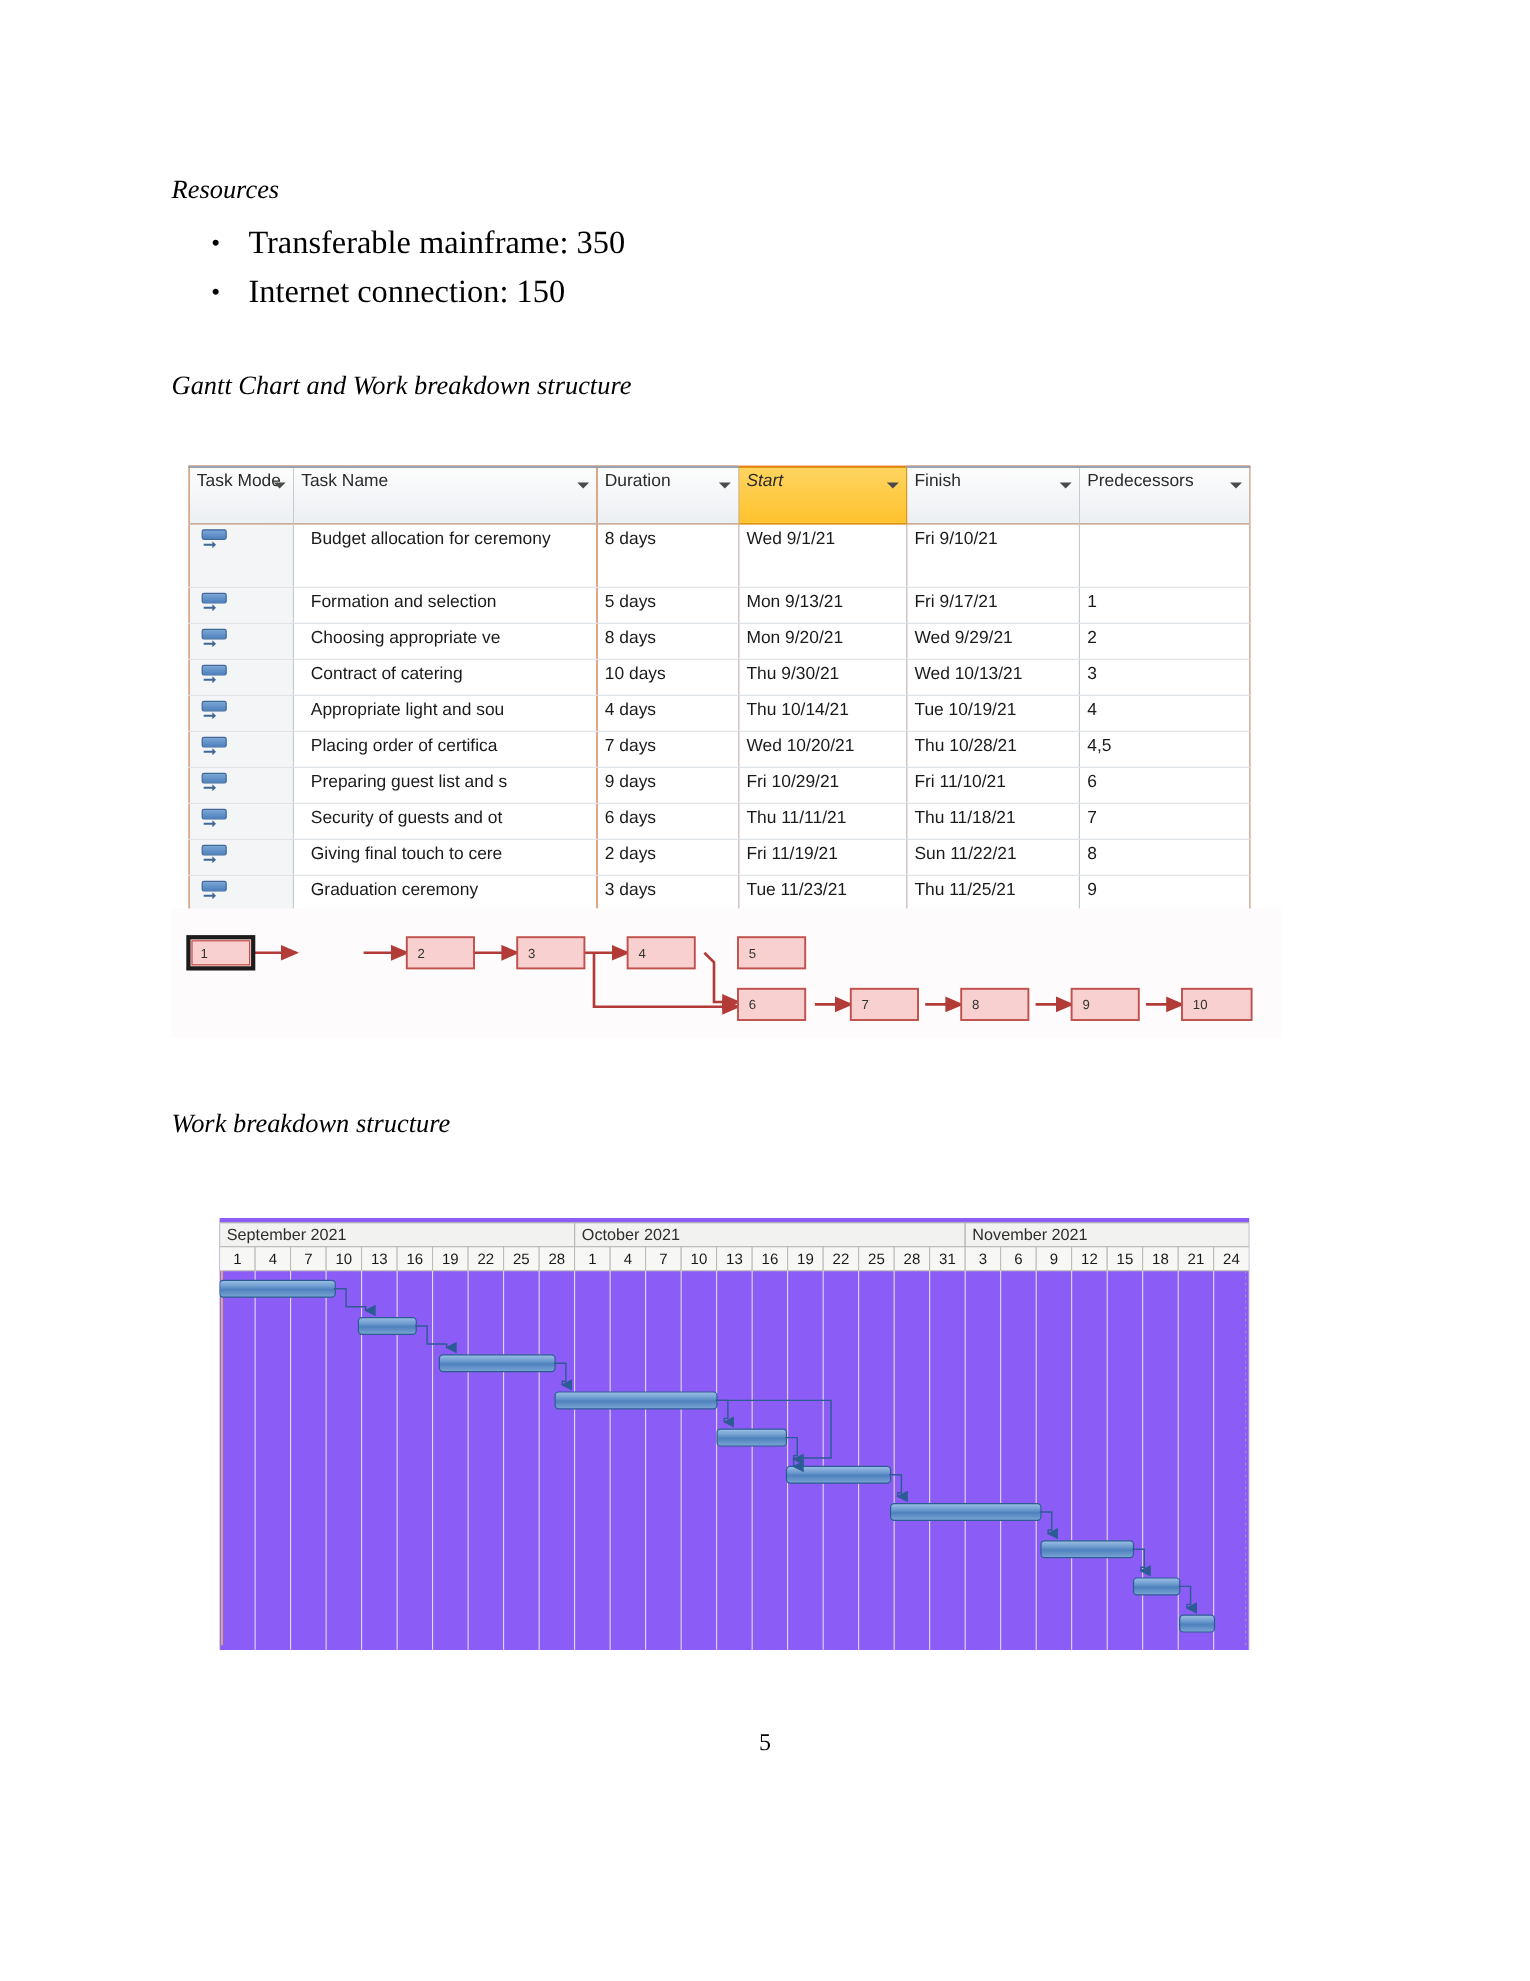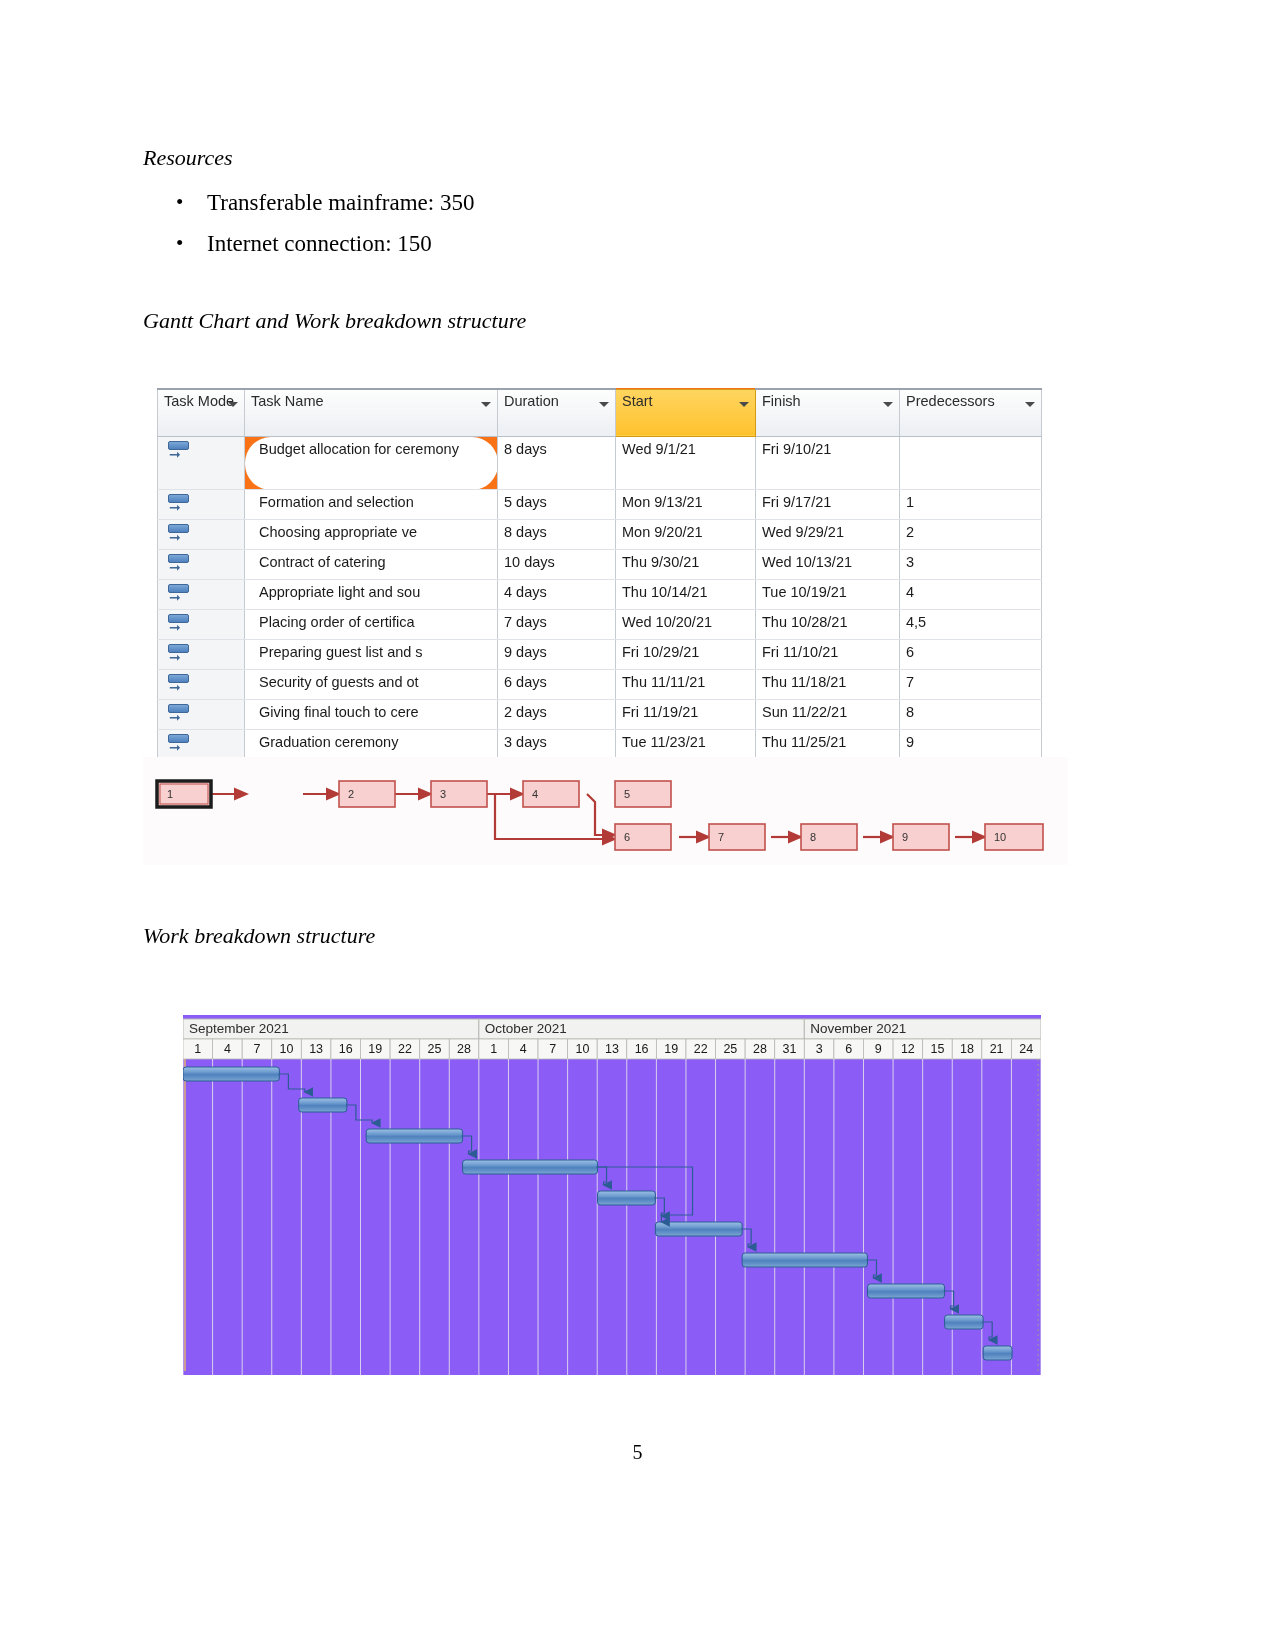"Transferable mainframe: 350" ul.bullets li { font-size: 23px -> 27px }
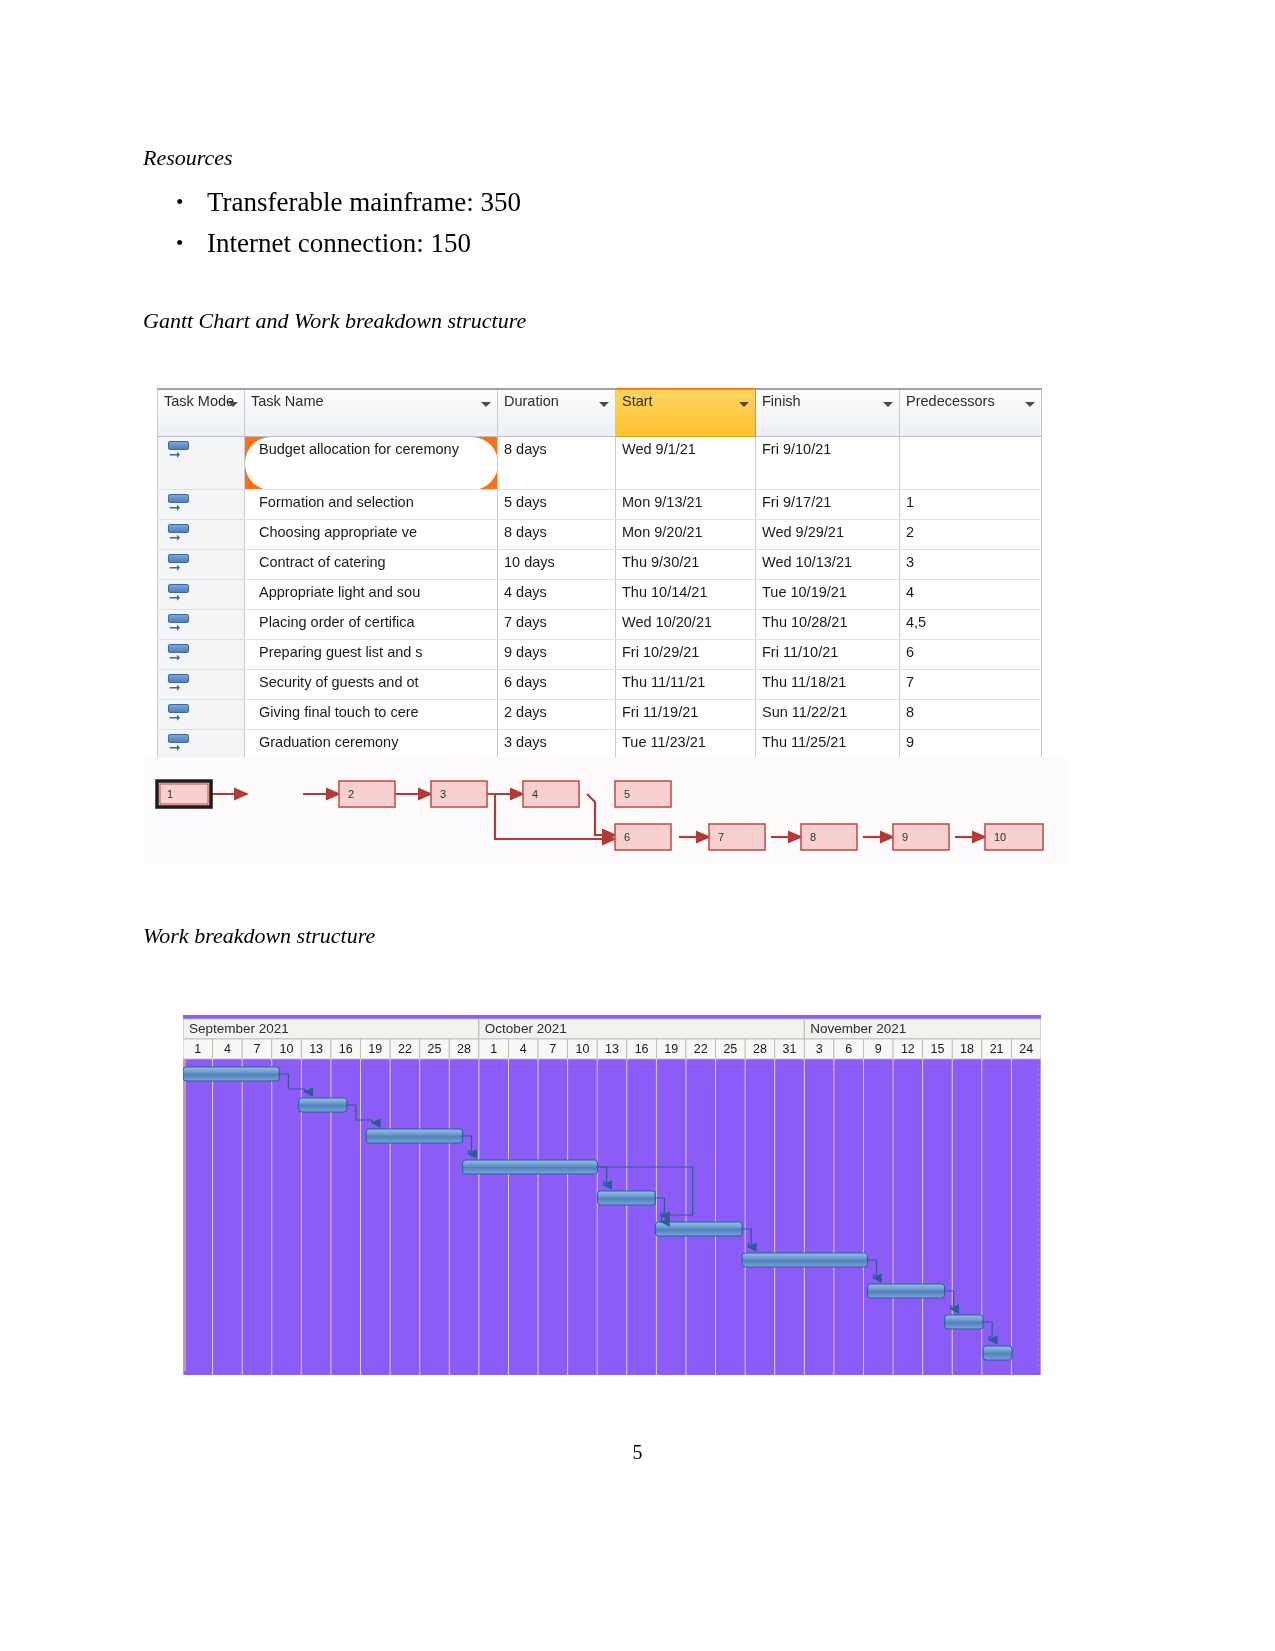"Start" .proj-table thead th.start-col { font-style: none -> italic }
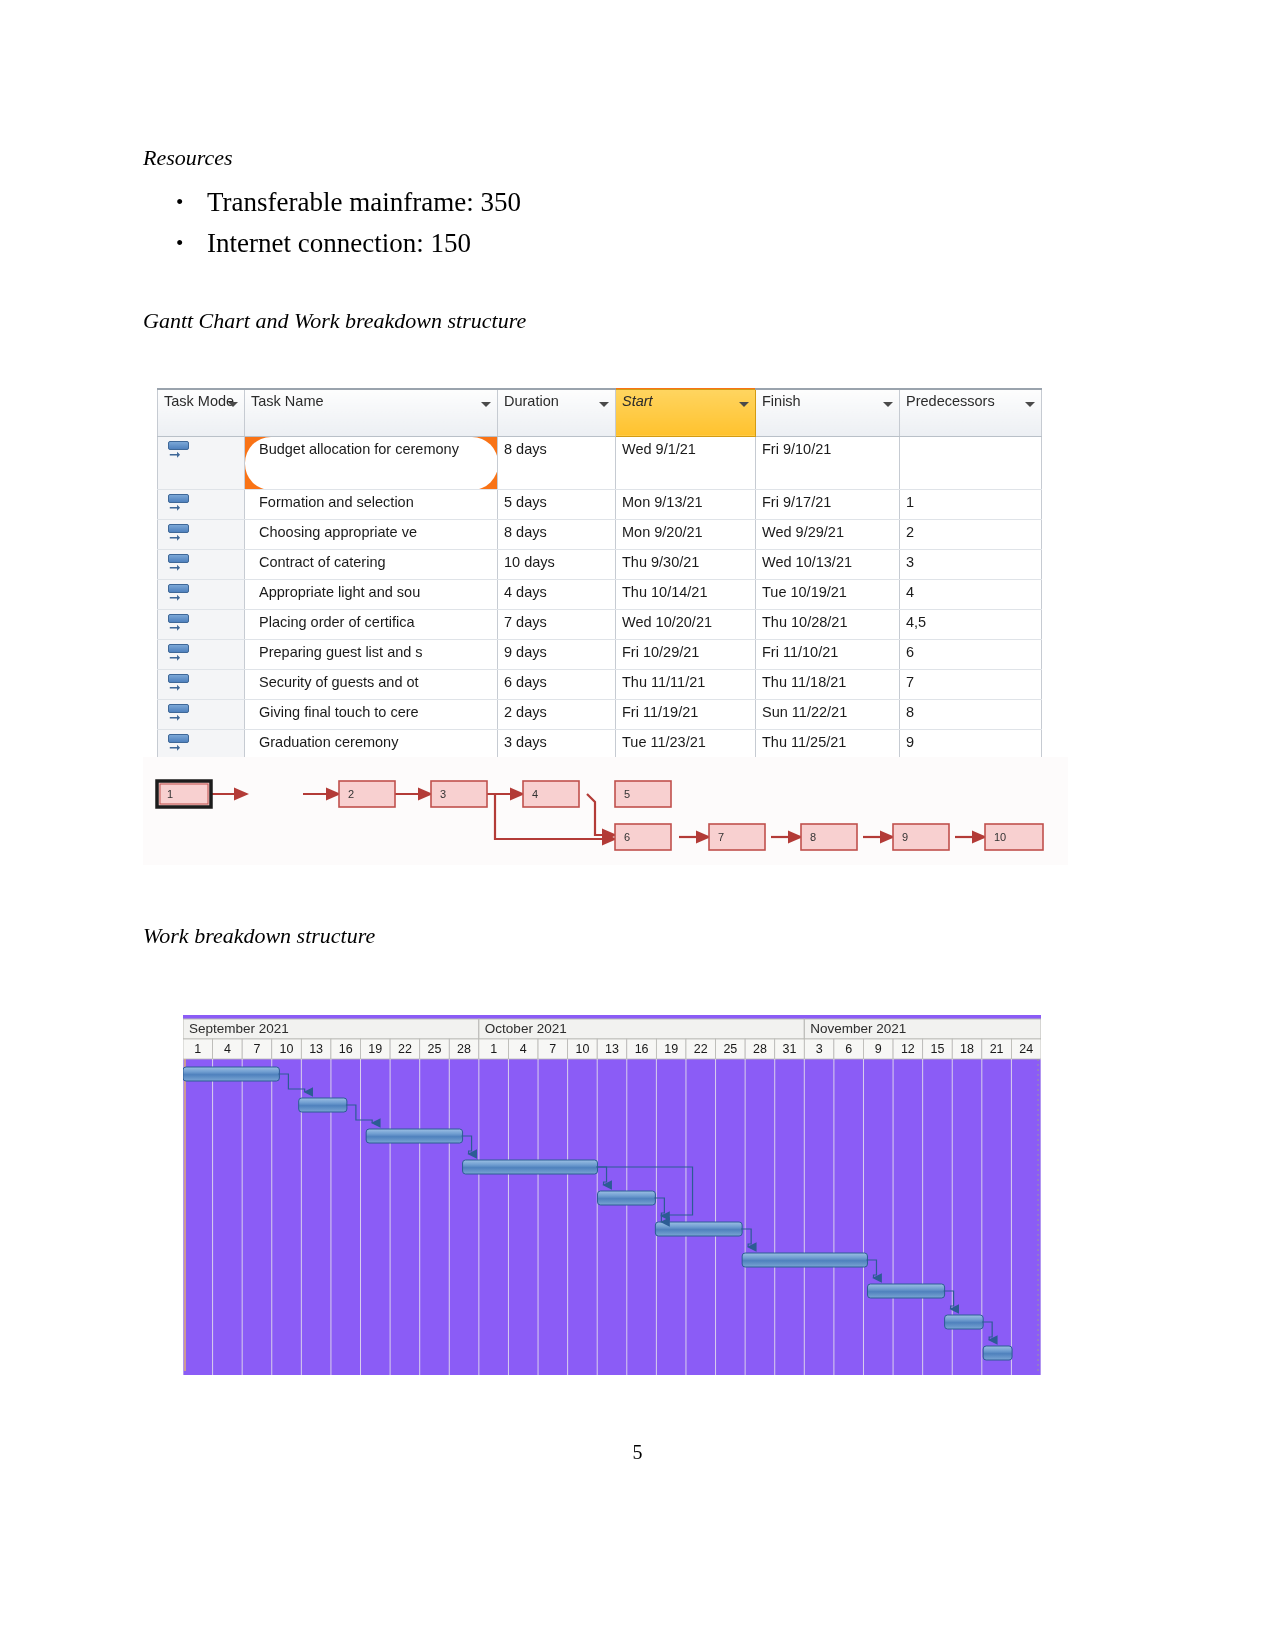"Budget allocation for ceremony" .proj-table tbody td.name-cell.wrap { border-radius: 26px -> none }
